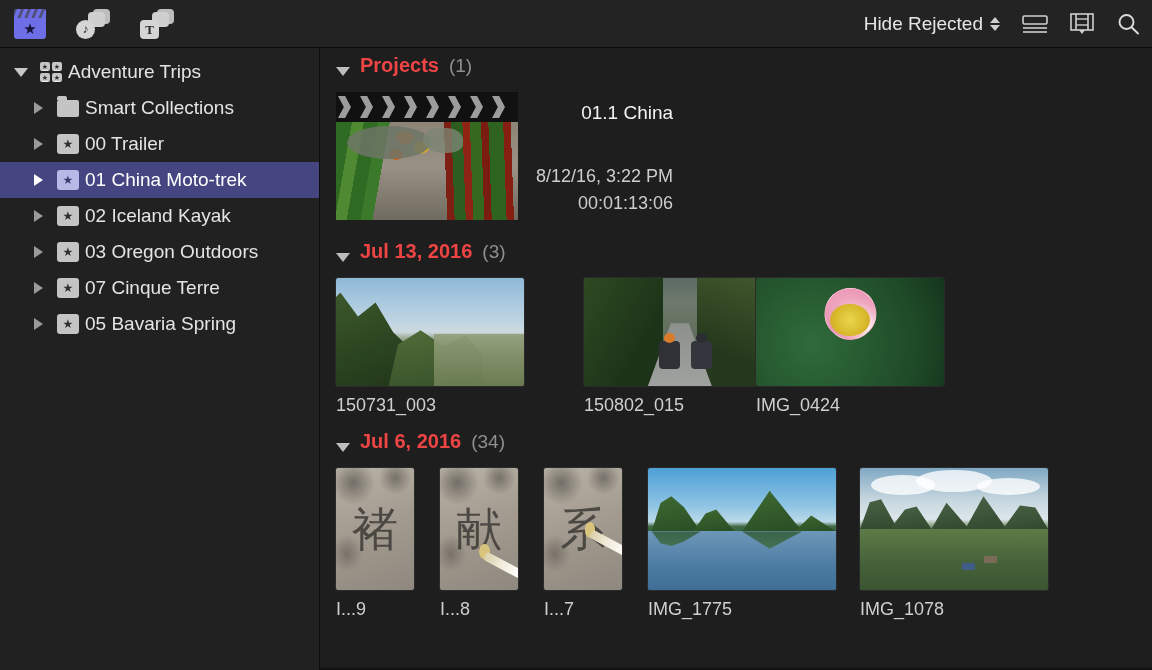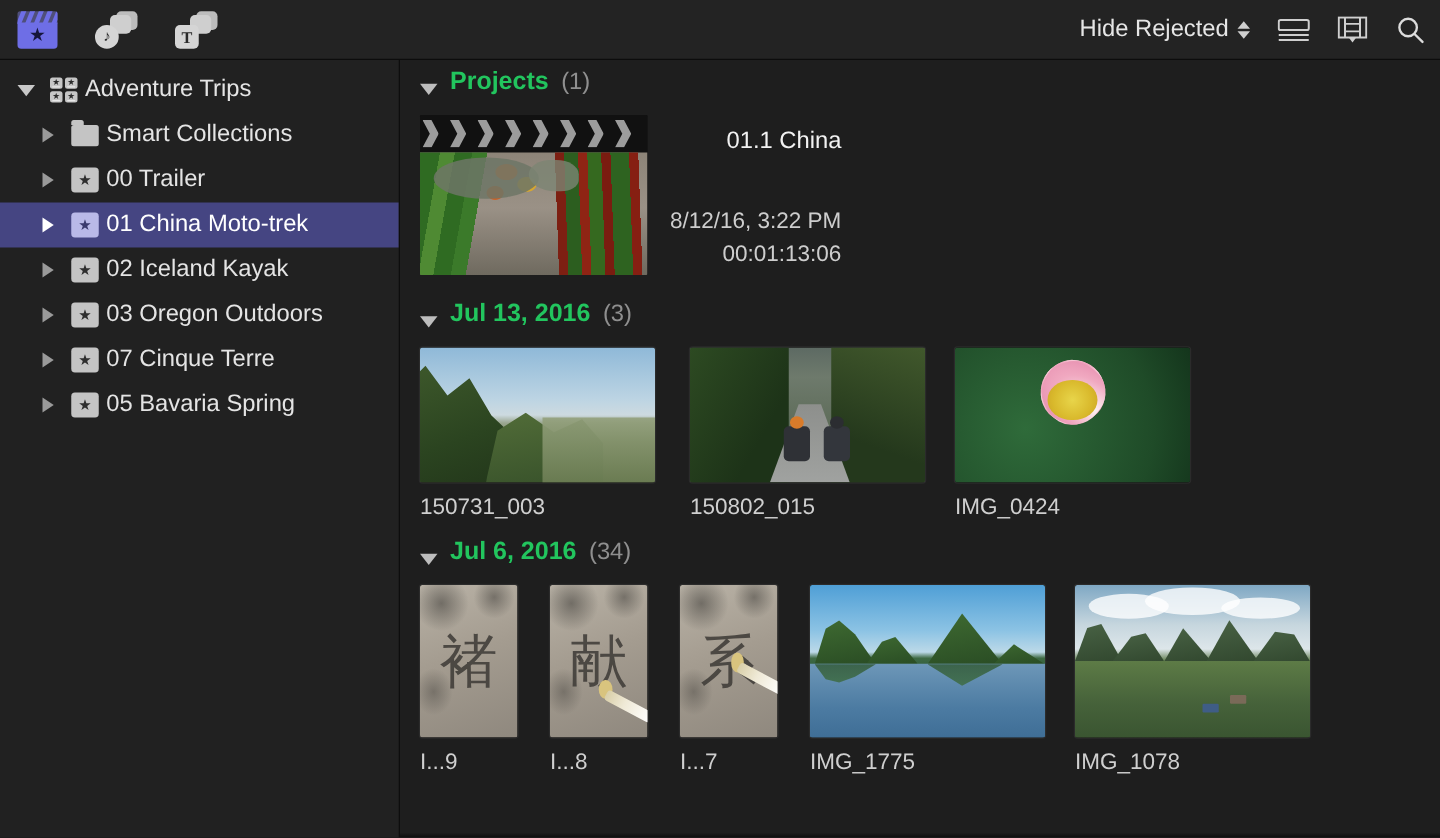"Projects" .grp-title { color: #22c55e -> #ef4444 }
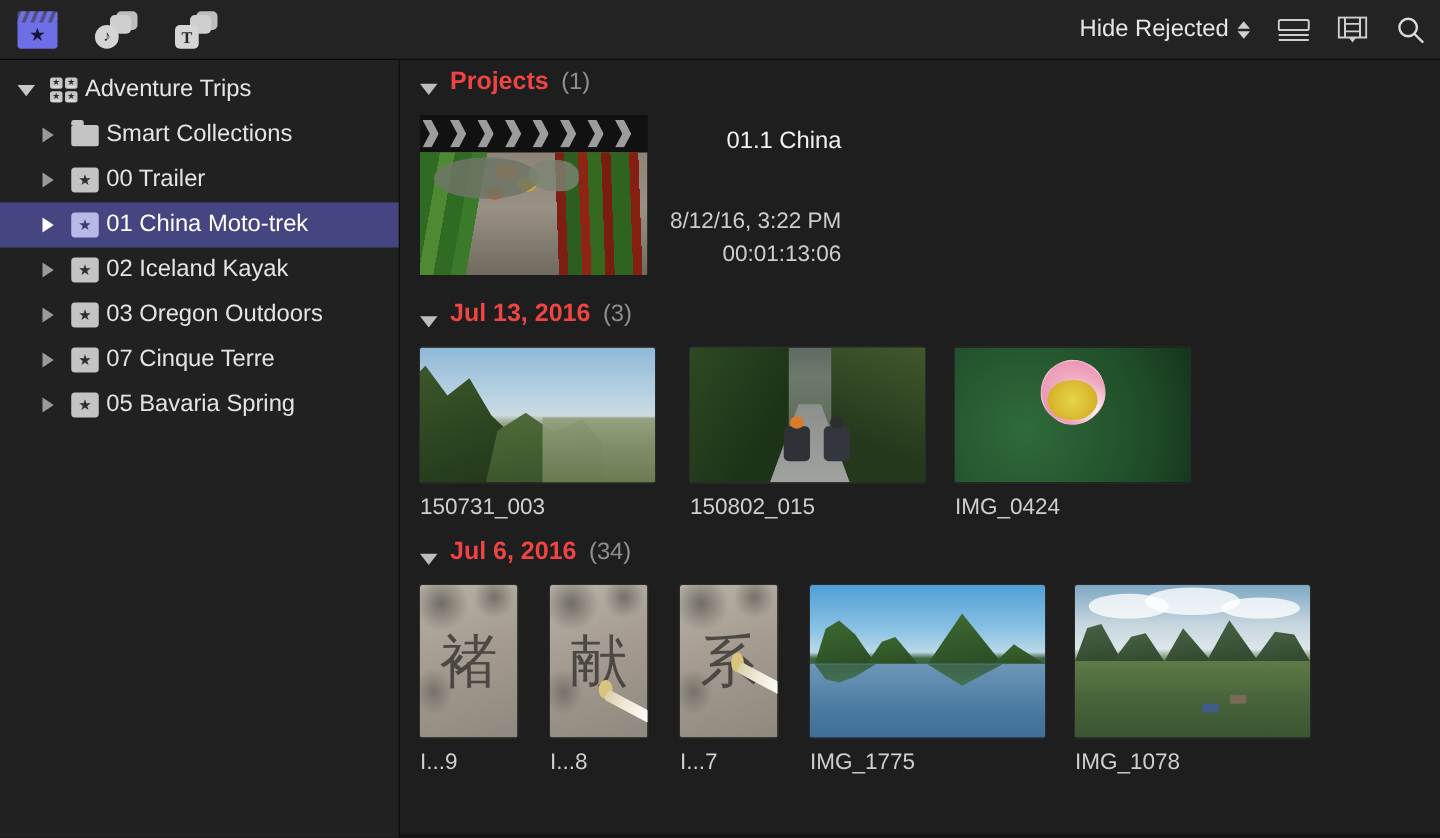"150731_003" div.clip { width: 216px -> 248px }
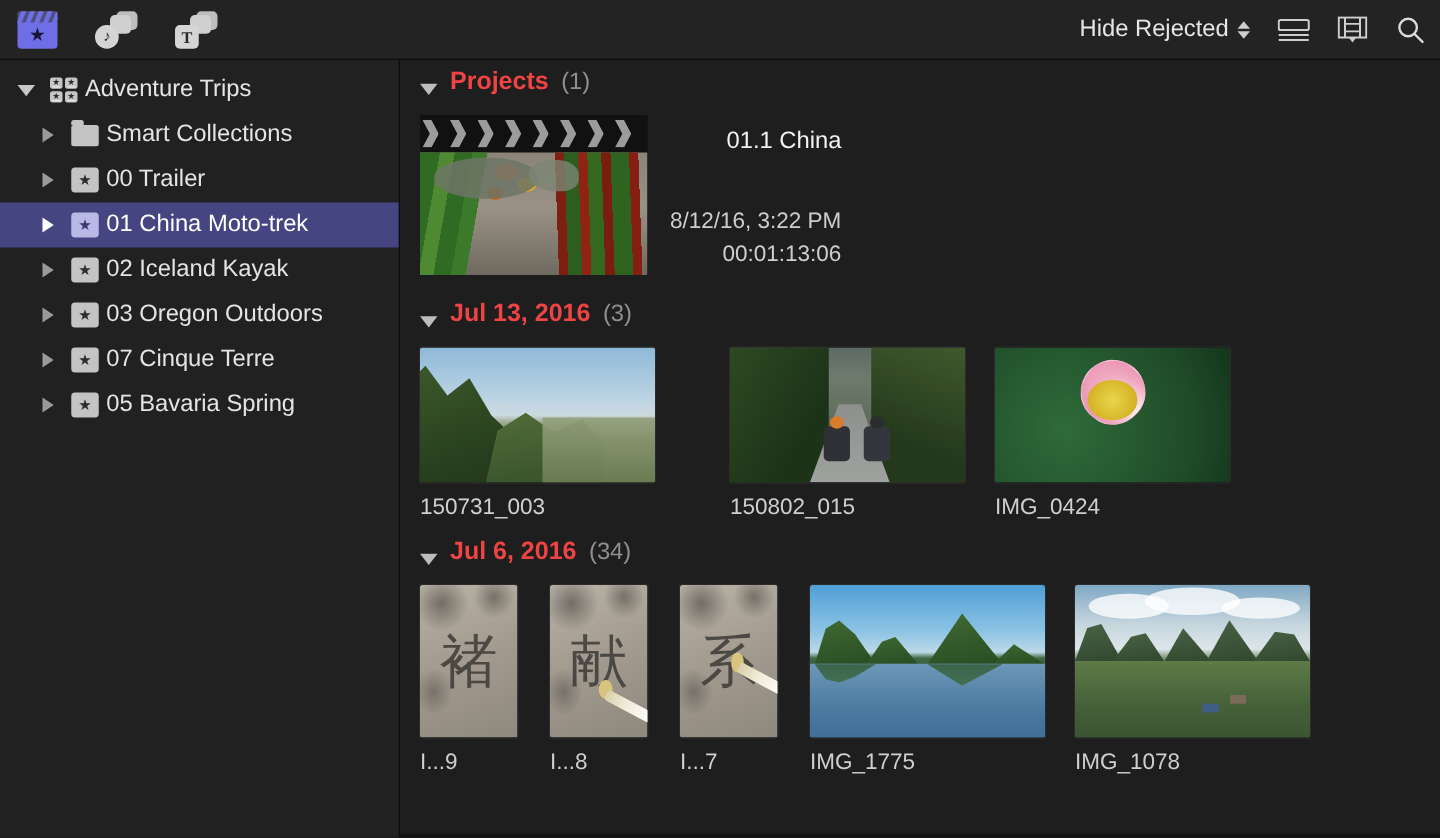"150802_015" div.clip { width: 212px -> 172px }
